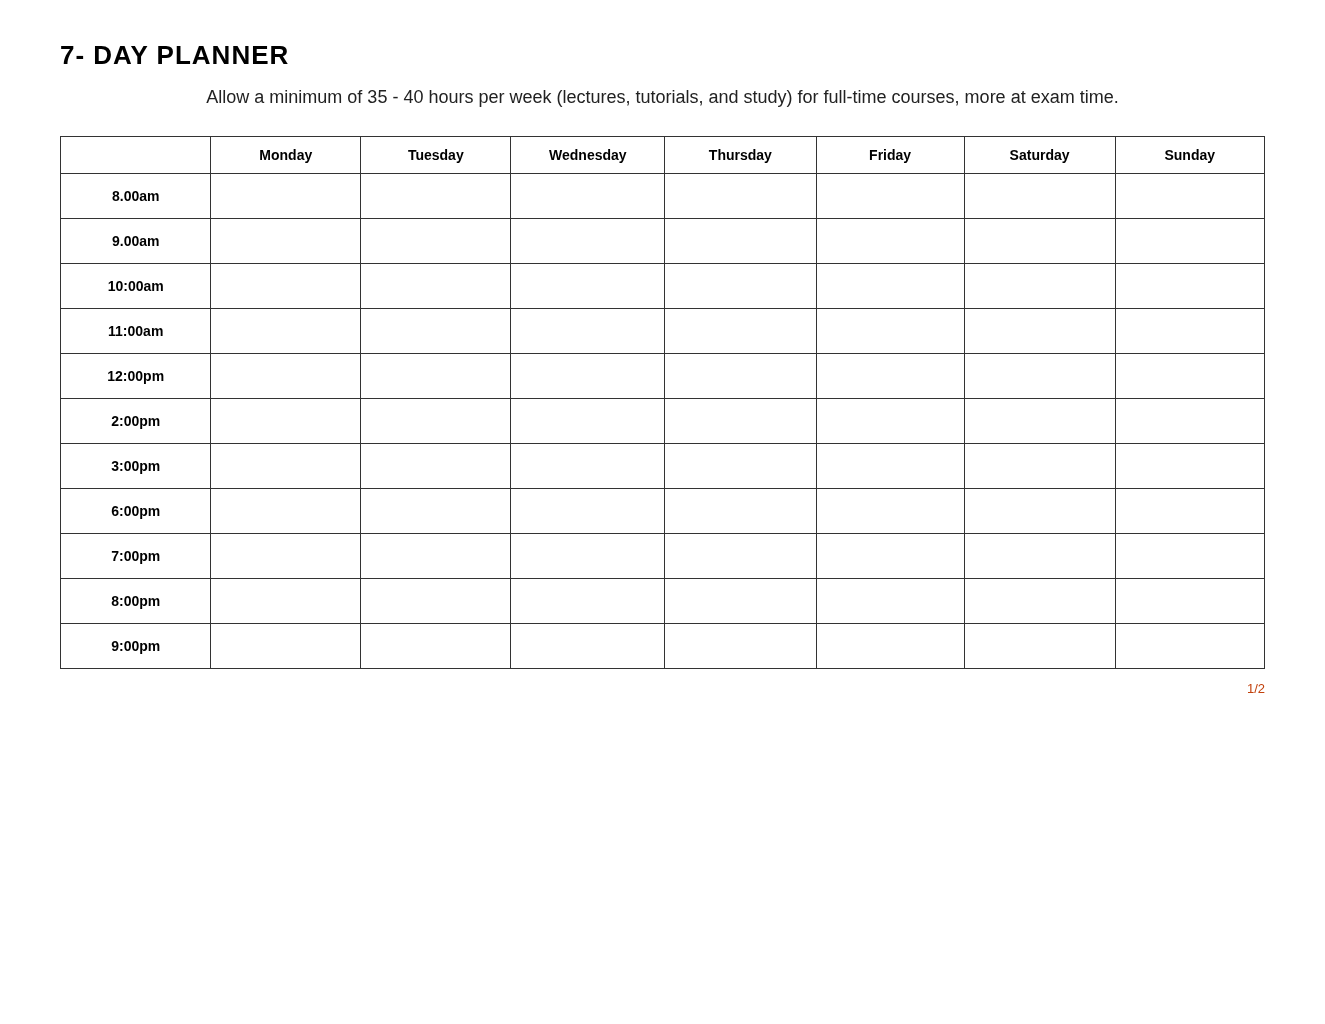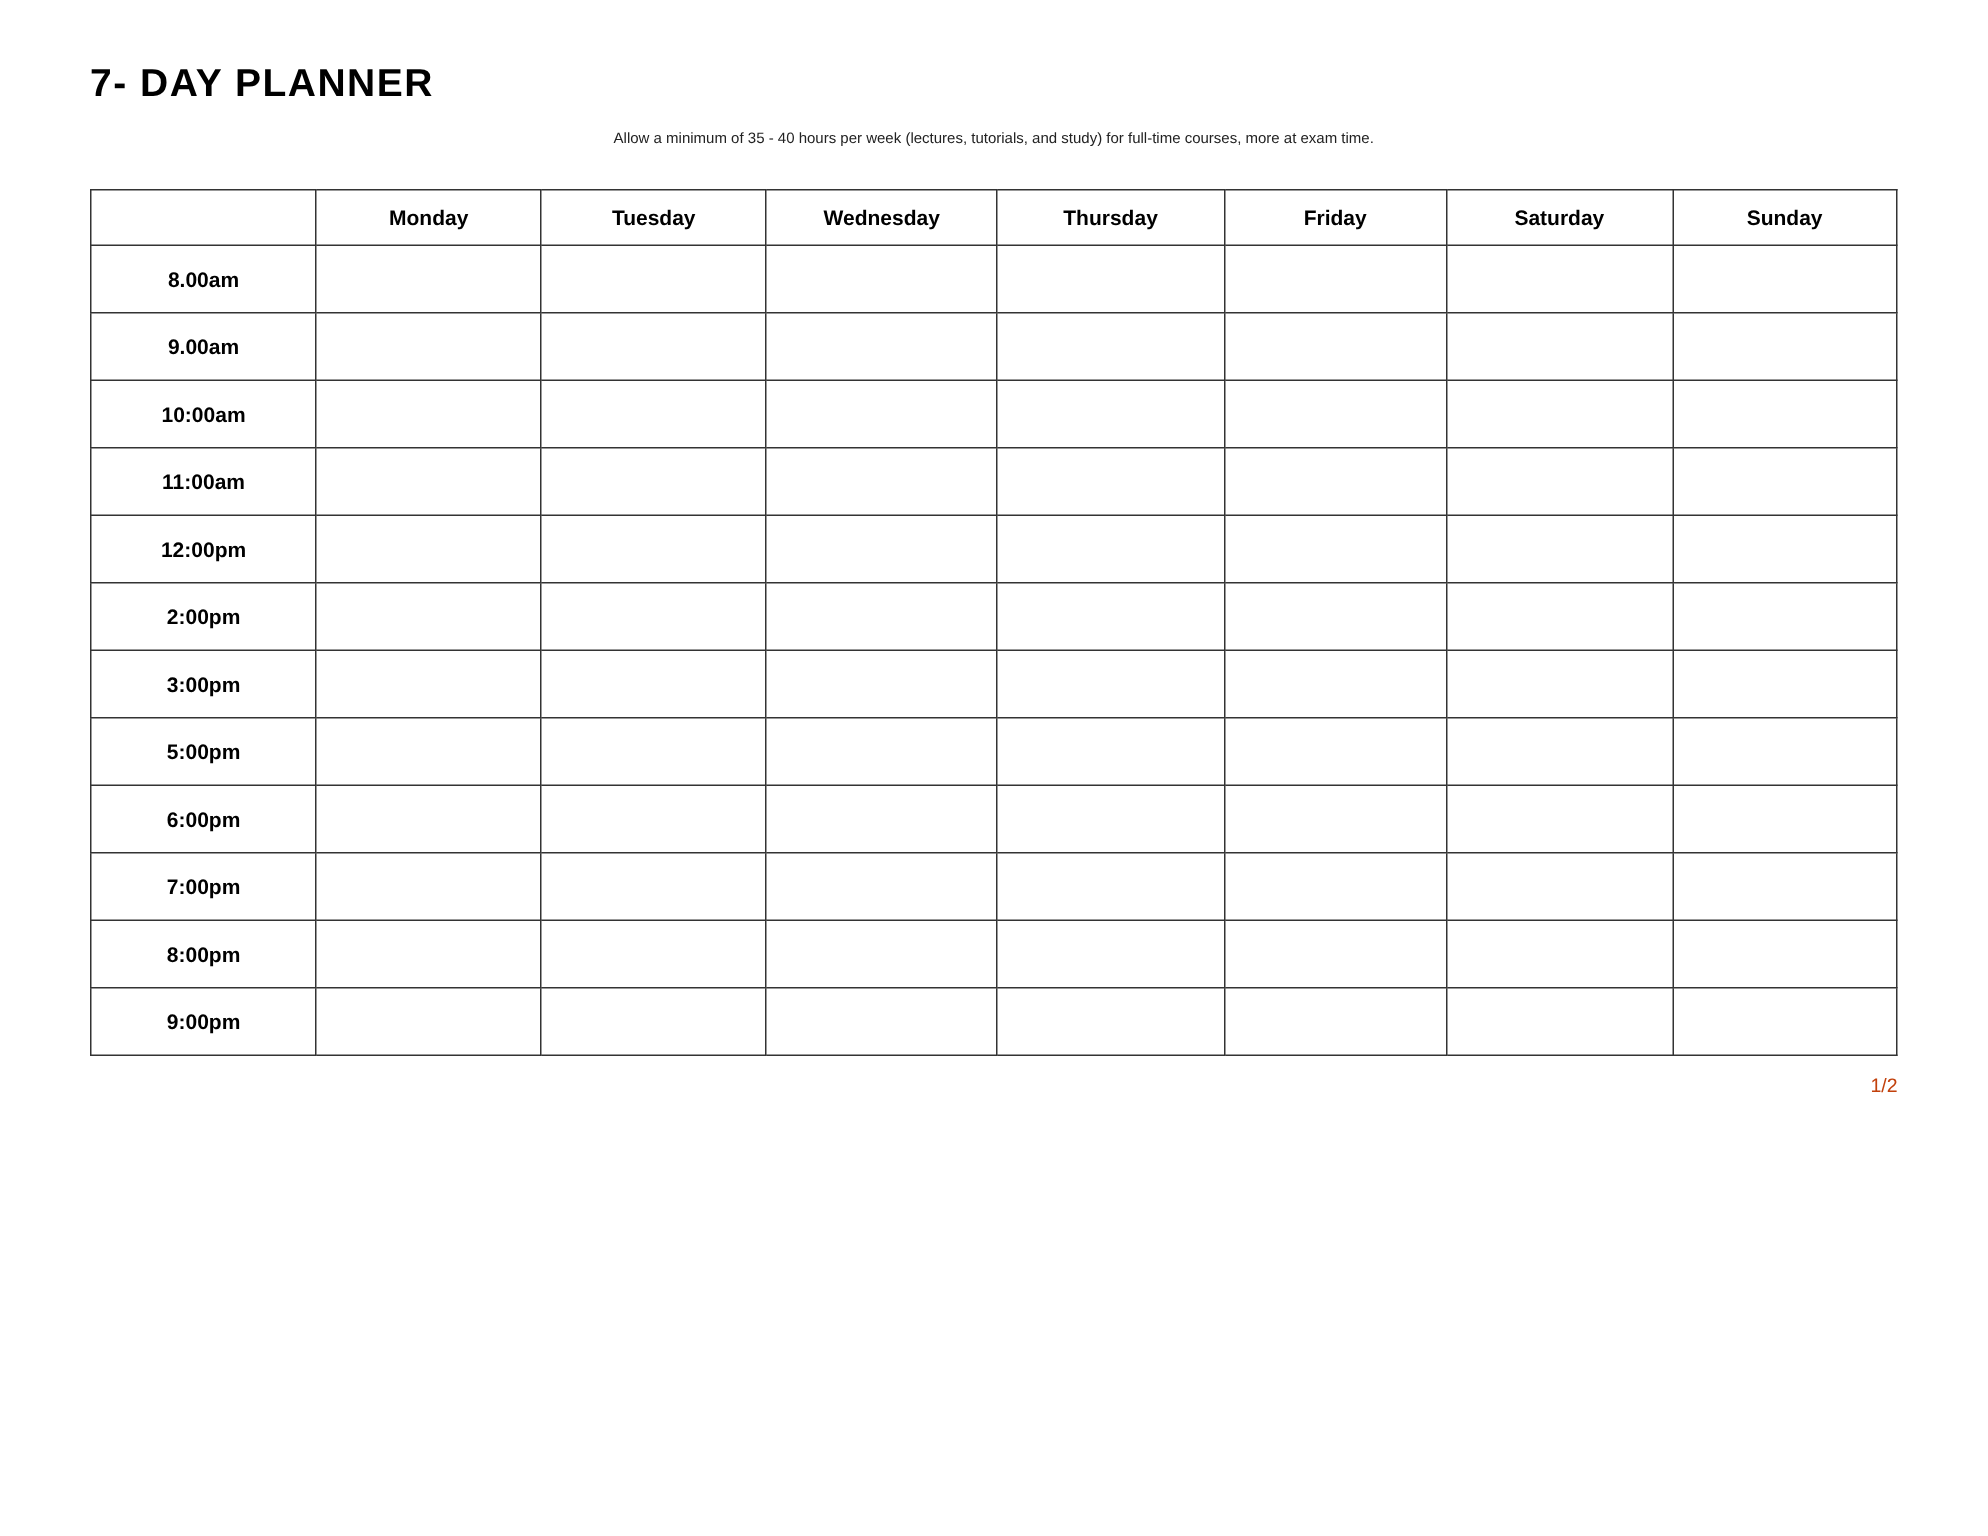"Allow a minimum of 35" .subtitle { font-size: 10px -> 18px }
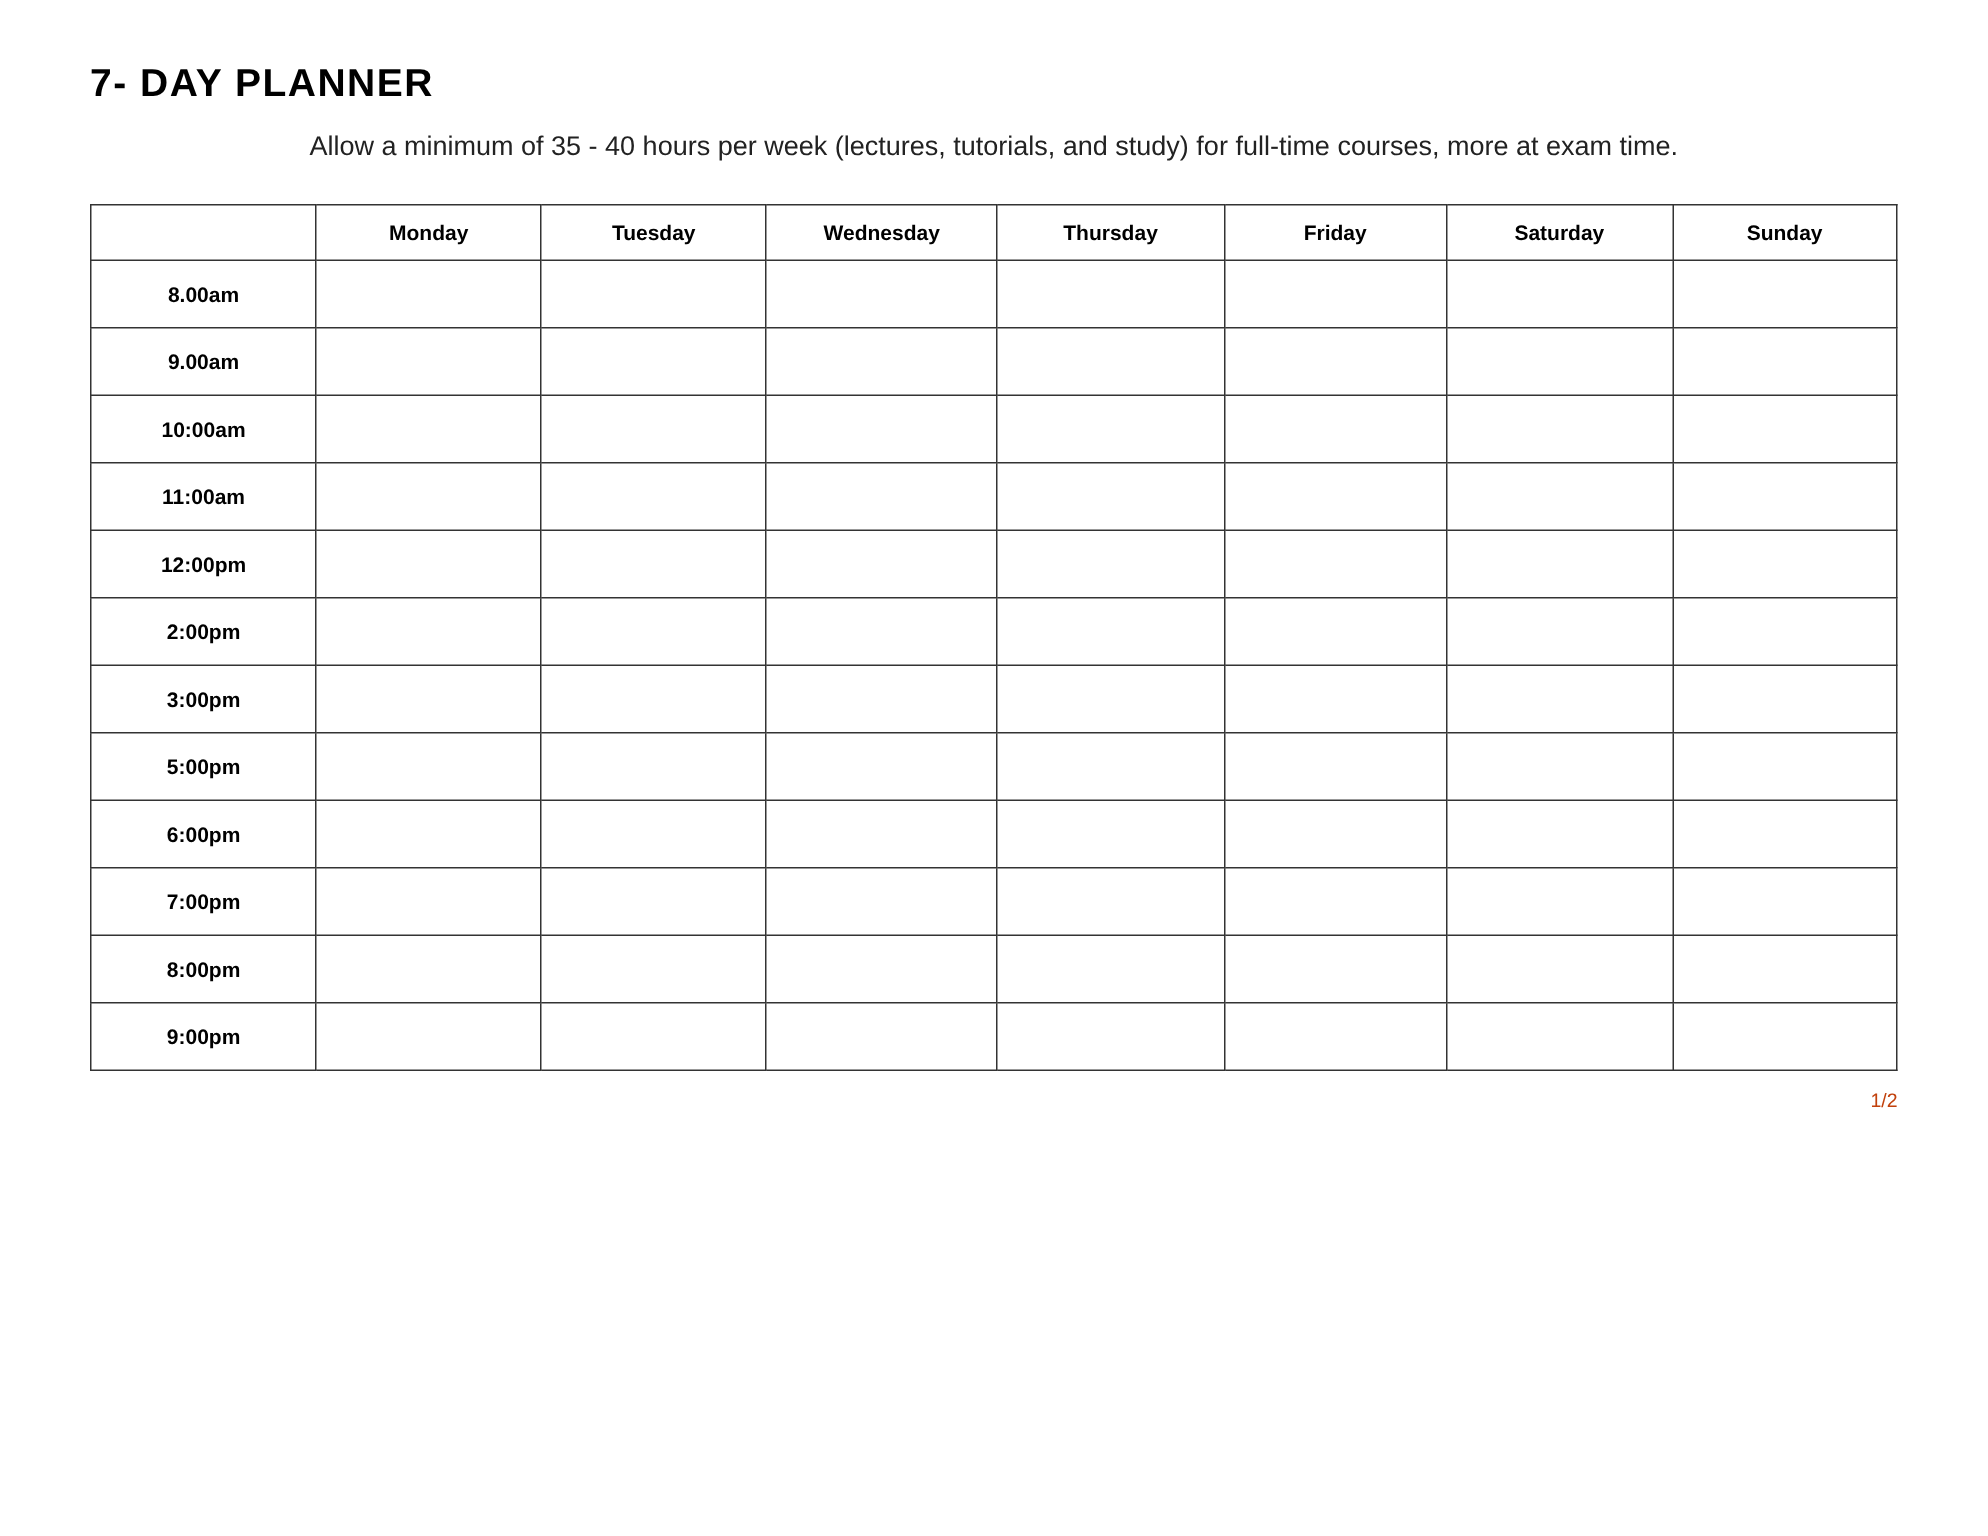"5:00pm" tr { html: <tr> <td>5:00pm</td> <td></td> <td></td> <td></td> <td></td> <td></td> <td></td> <td></td> </tr> -> none }
